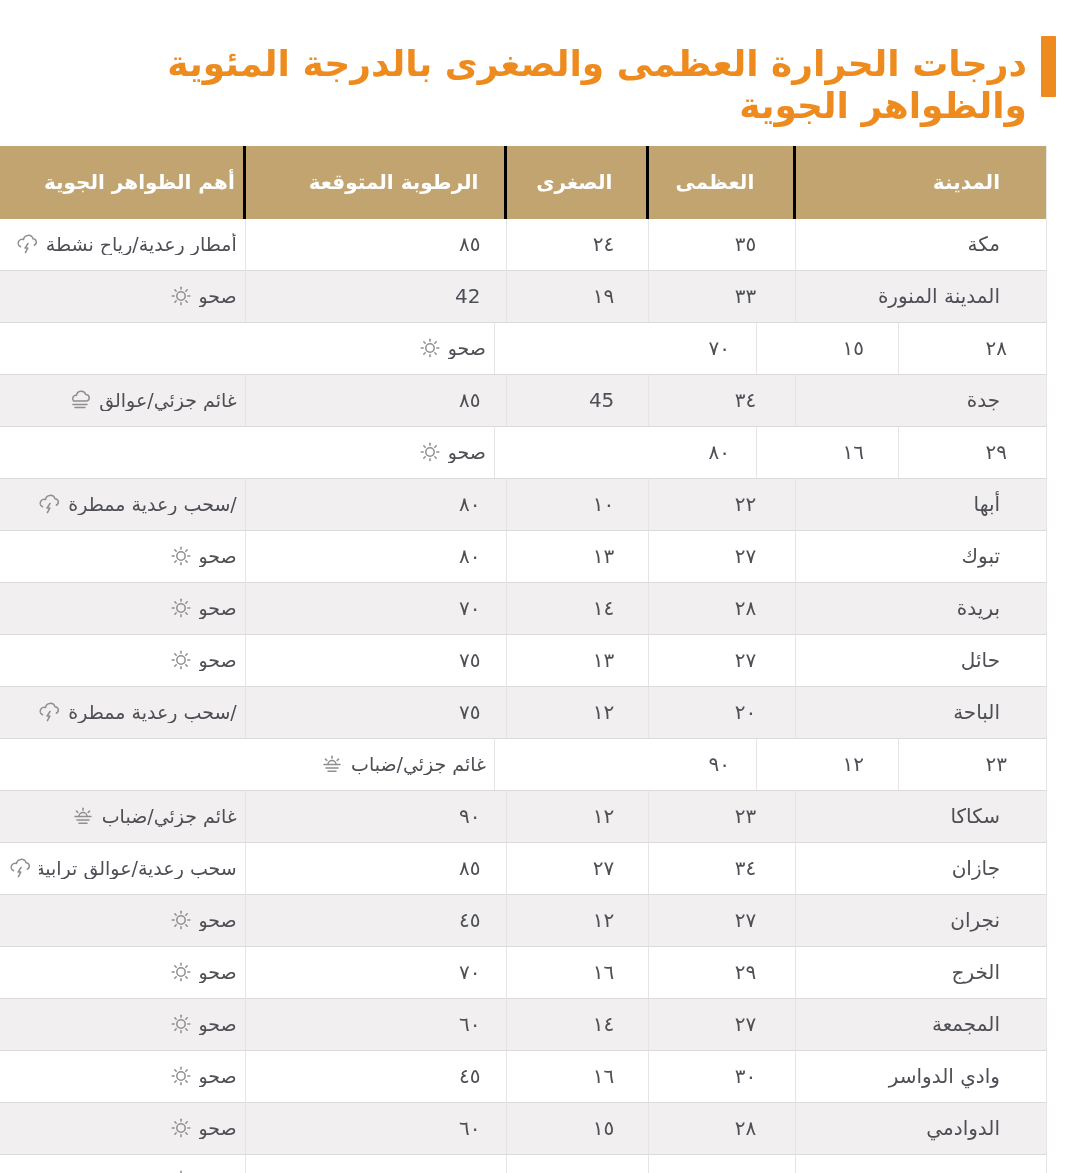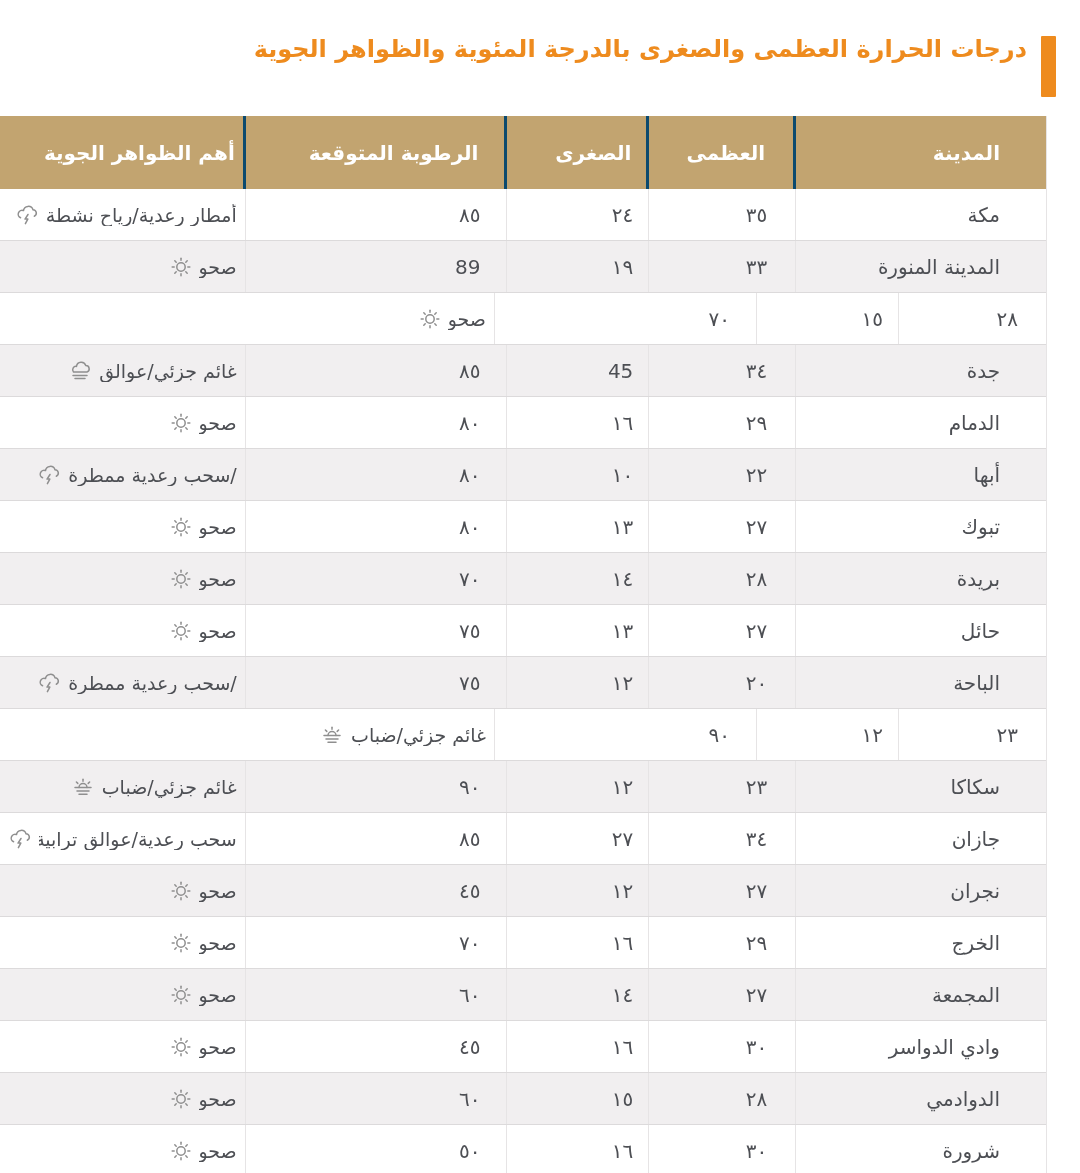"درجات الحرارة العظمى والصغرى بالدرجة" .page-title { font-size: 24px -> 36px; margin-top: none -> 7px }
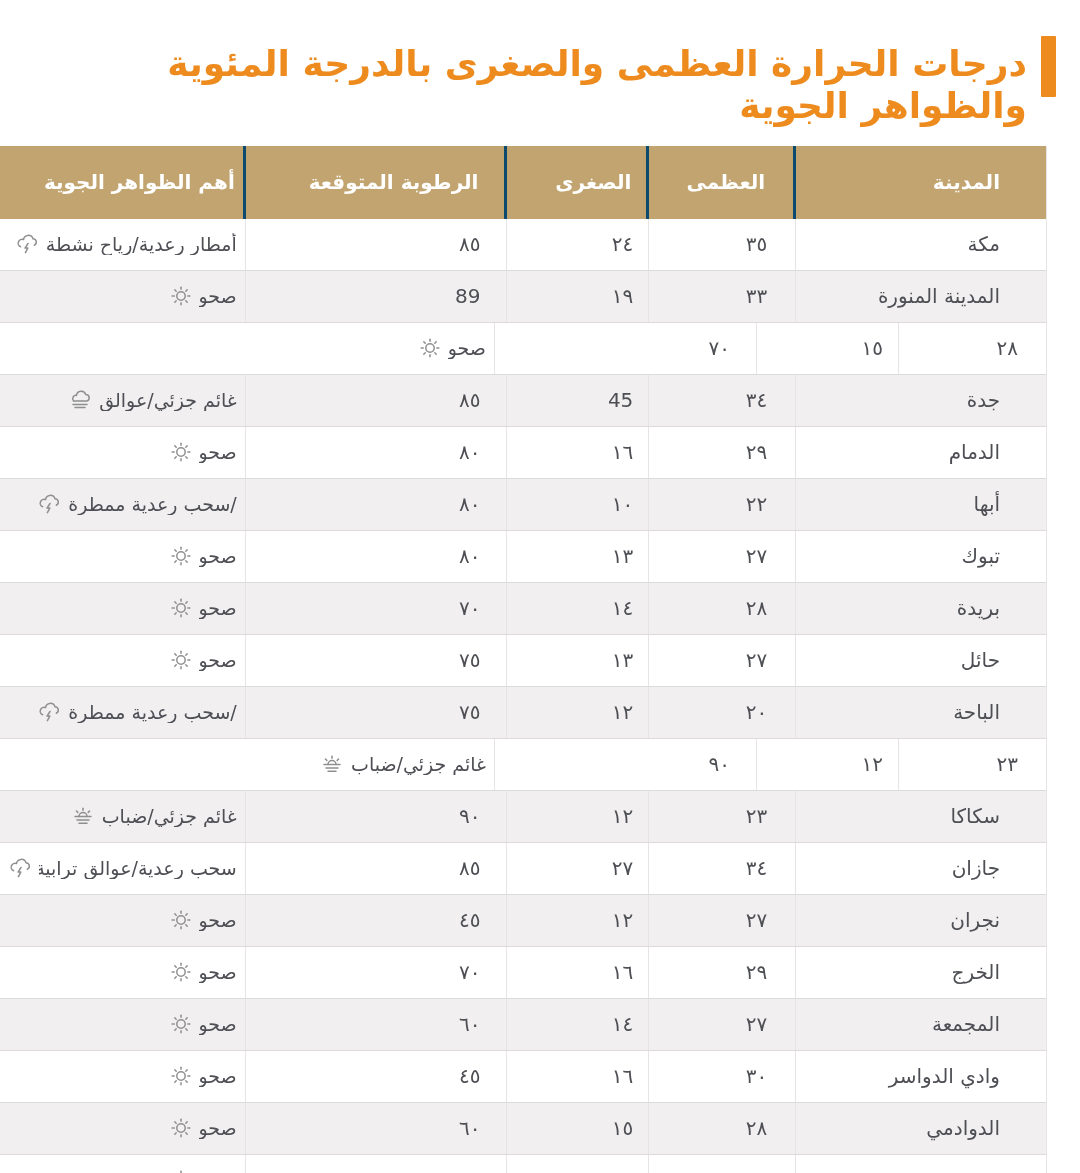"أهم الظواهر الجوية" .th + .th { border-right: 3px solid #0c4a6e -> 3px solid #000000 }
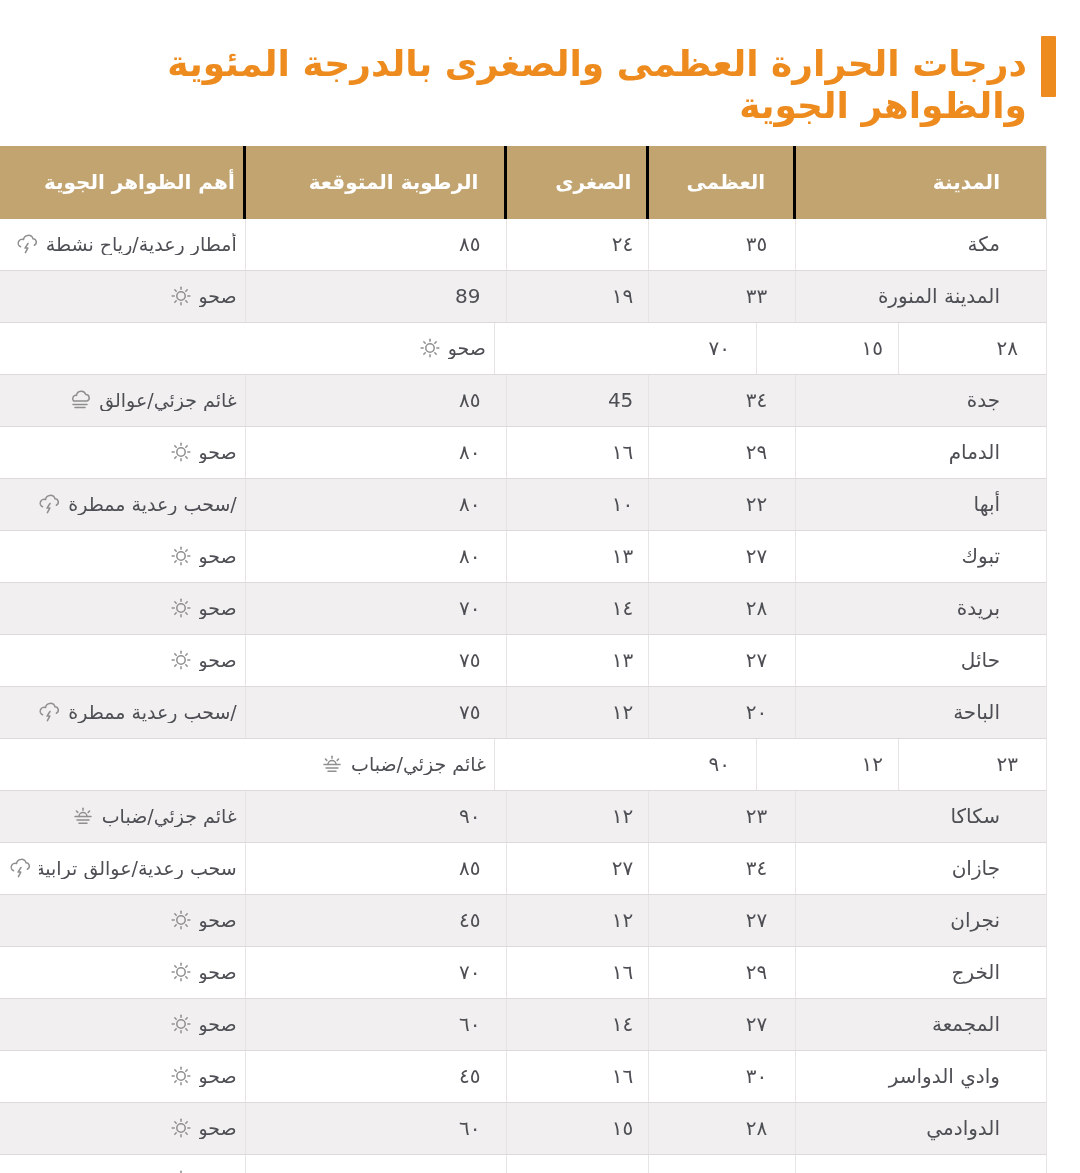"الصغرى" .col-min { padding-right: 15px -> 34px }
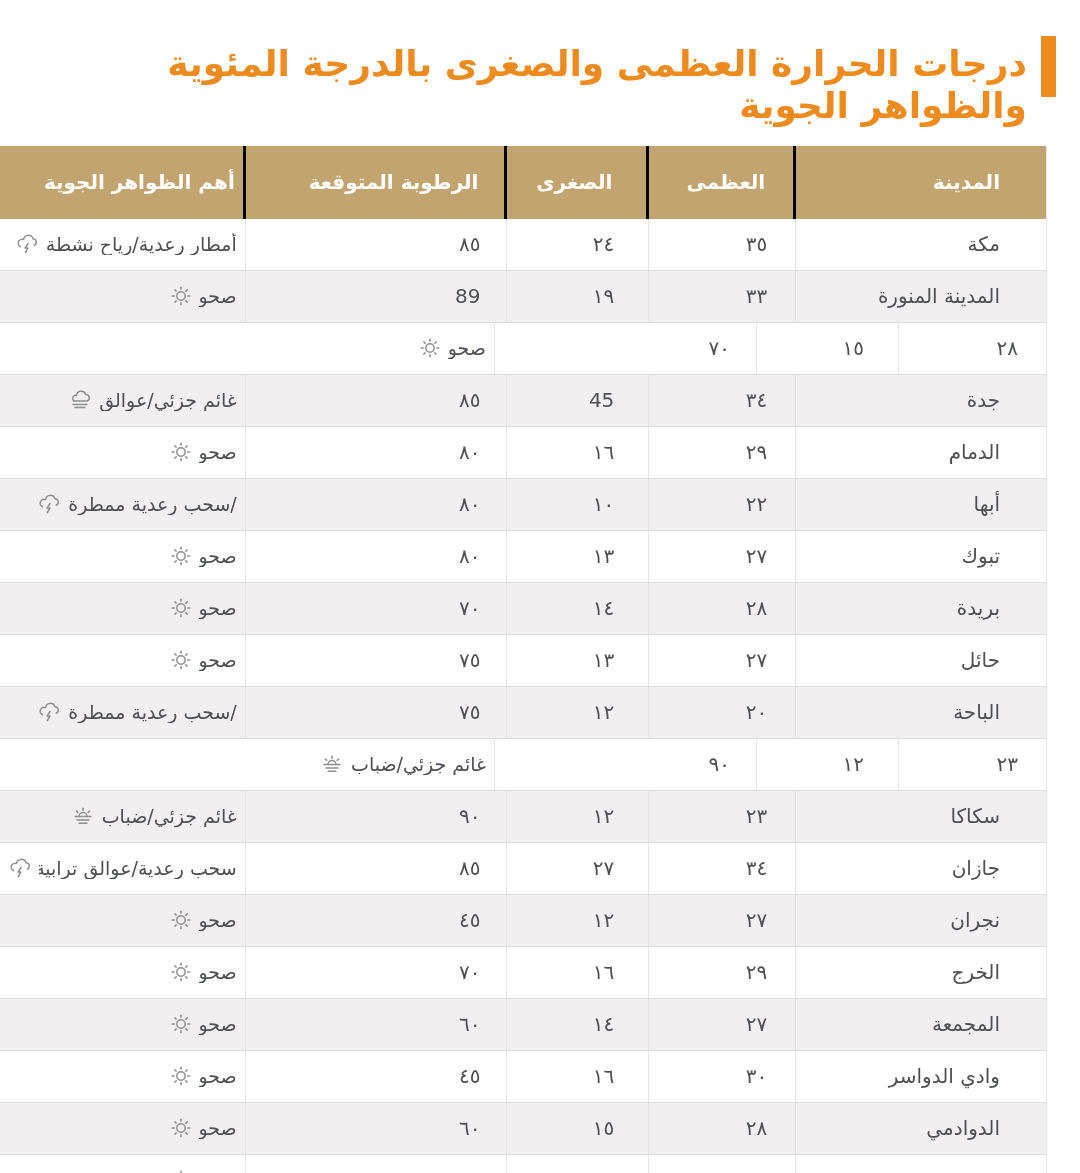"العظمى" .col-max { padding-right: 28px -> 39px }
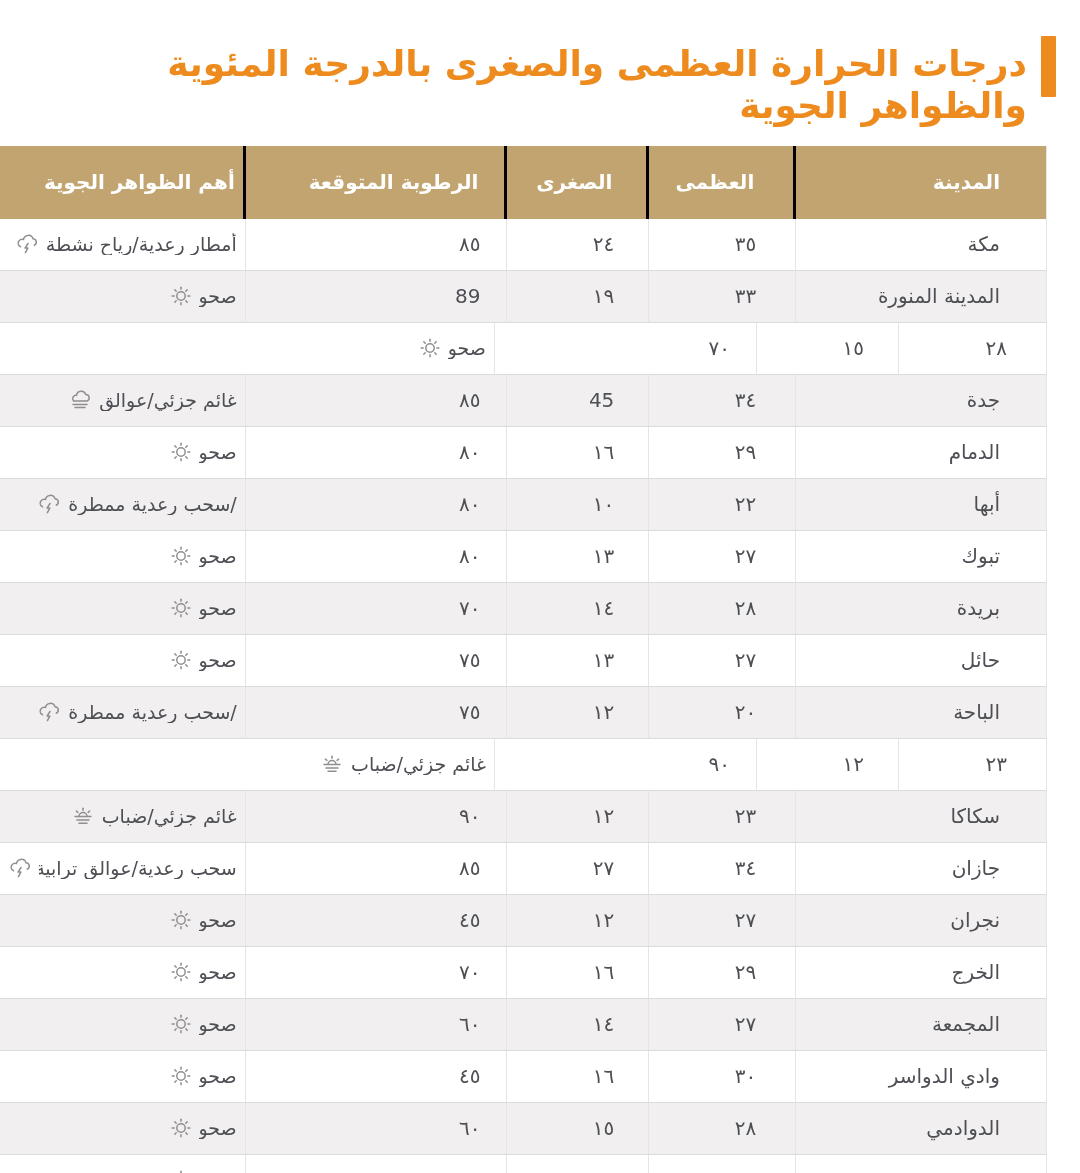"89" div.td { text: 89 -> 42 }
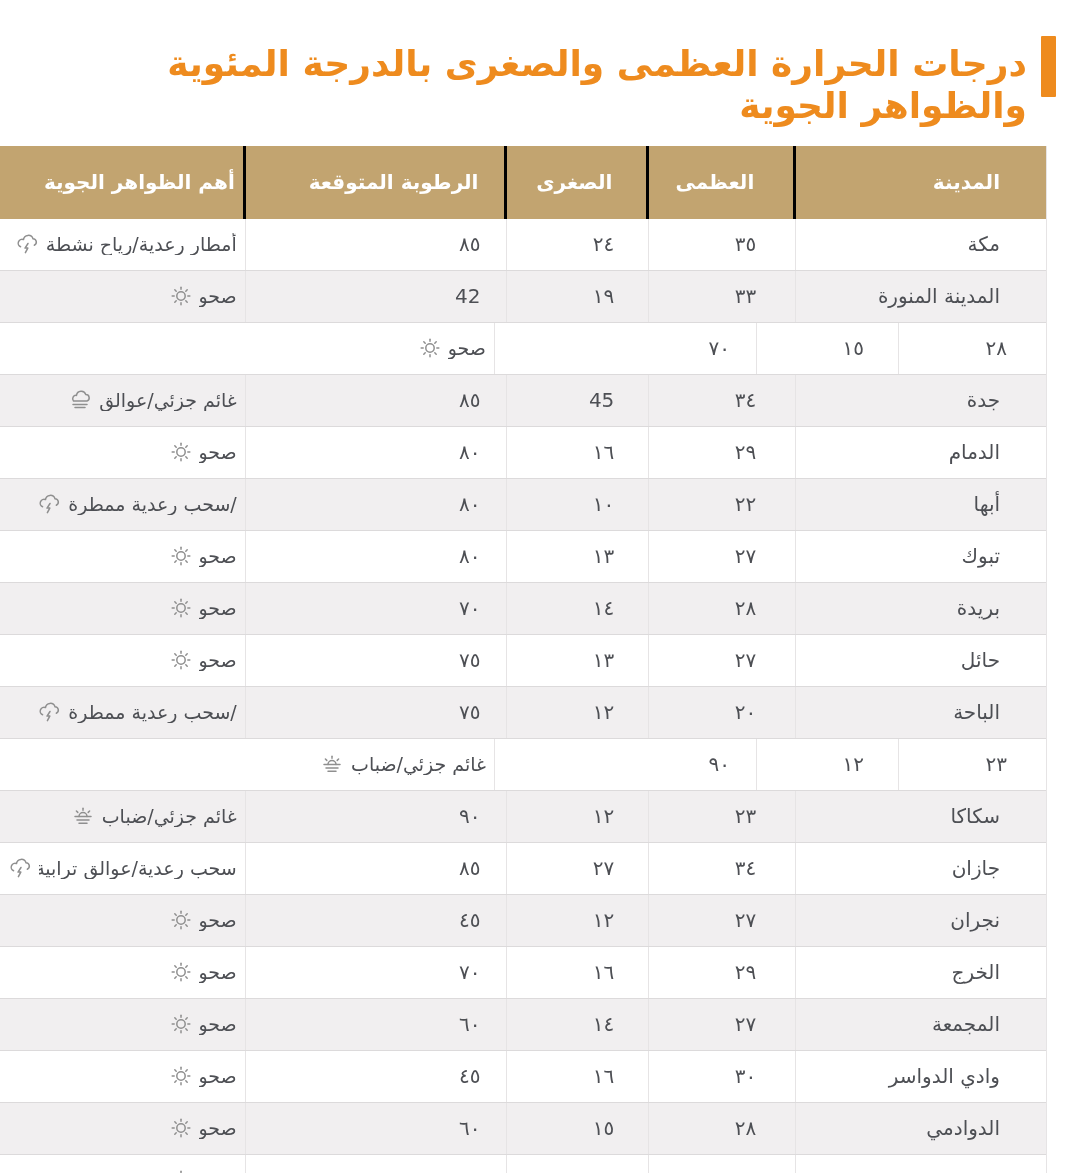"الدمام" div.td { html: <div>الدمام</div> -> none }
